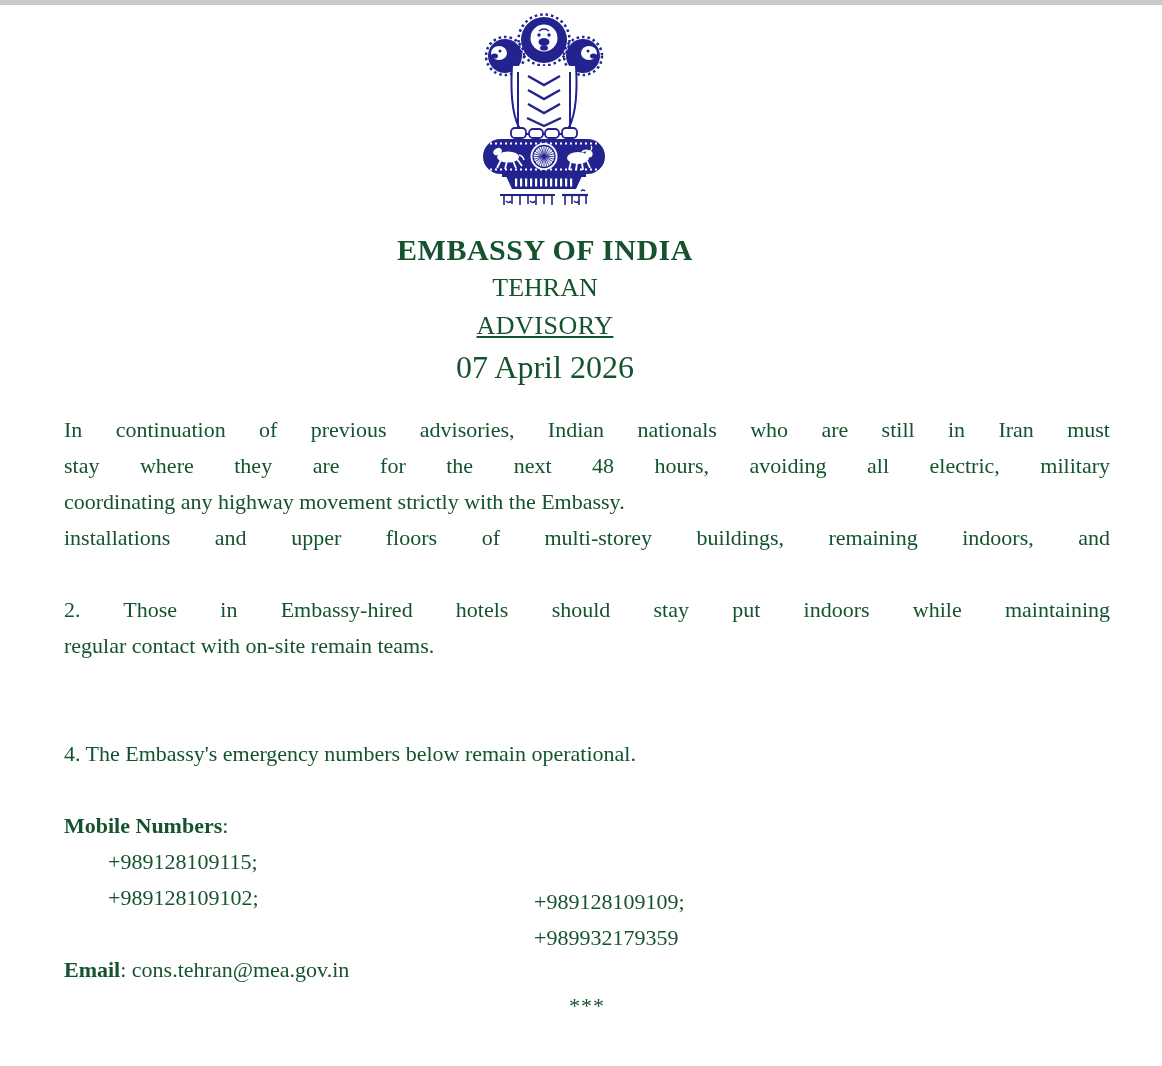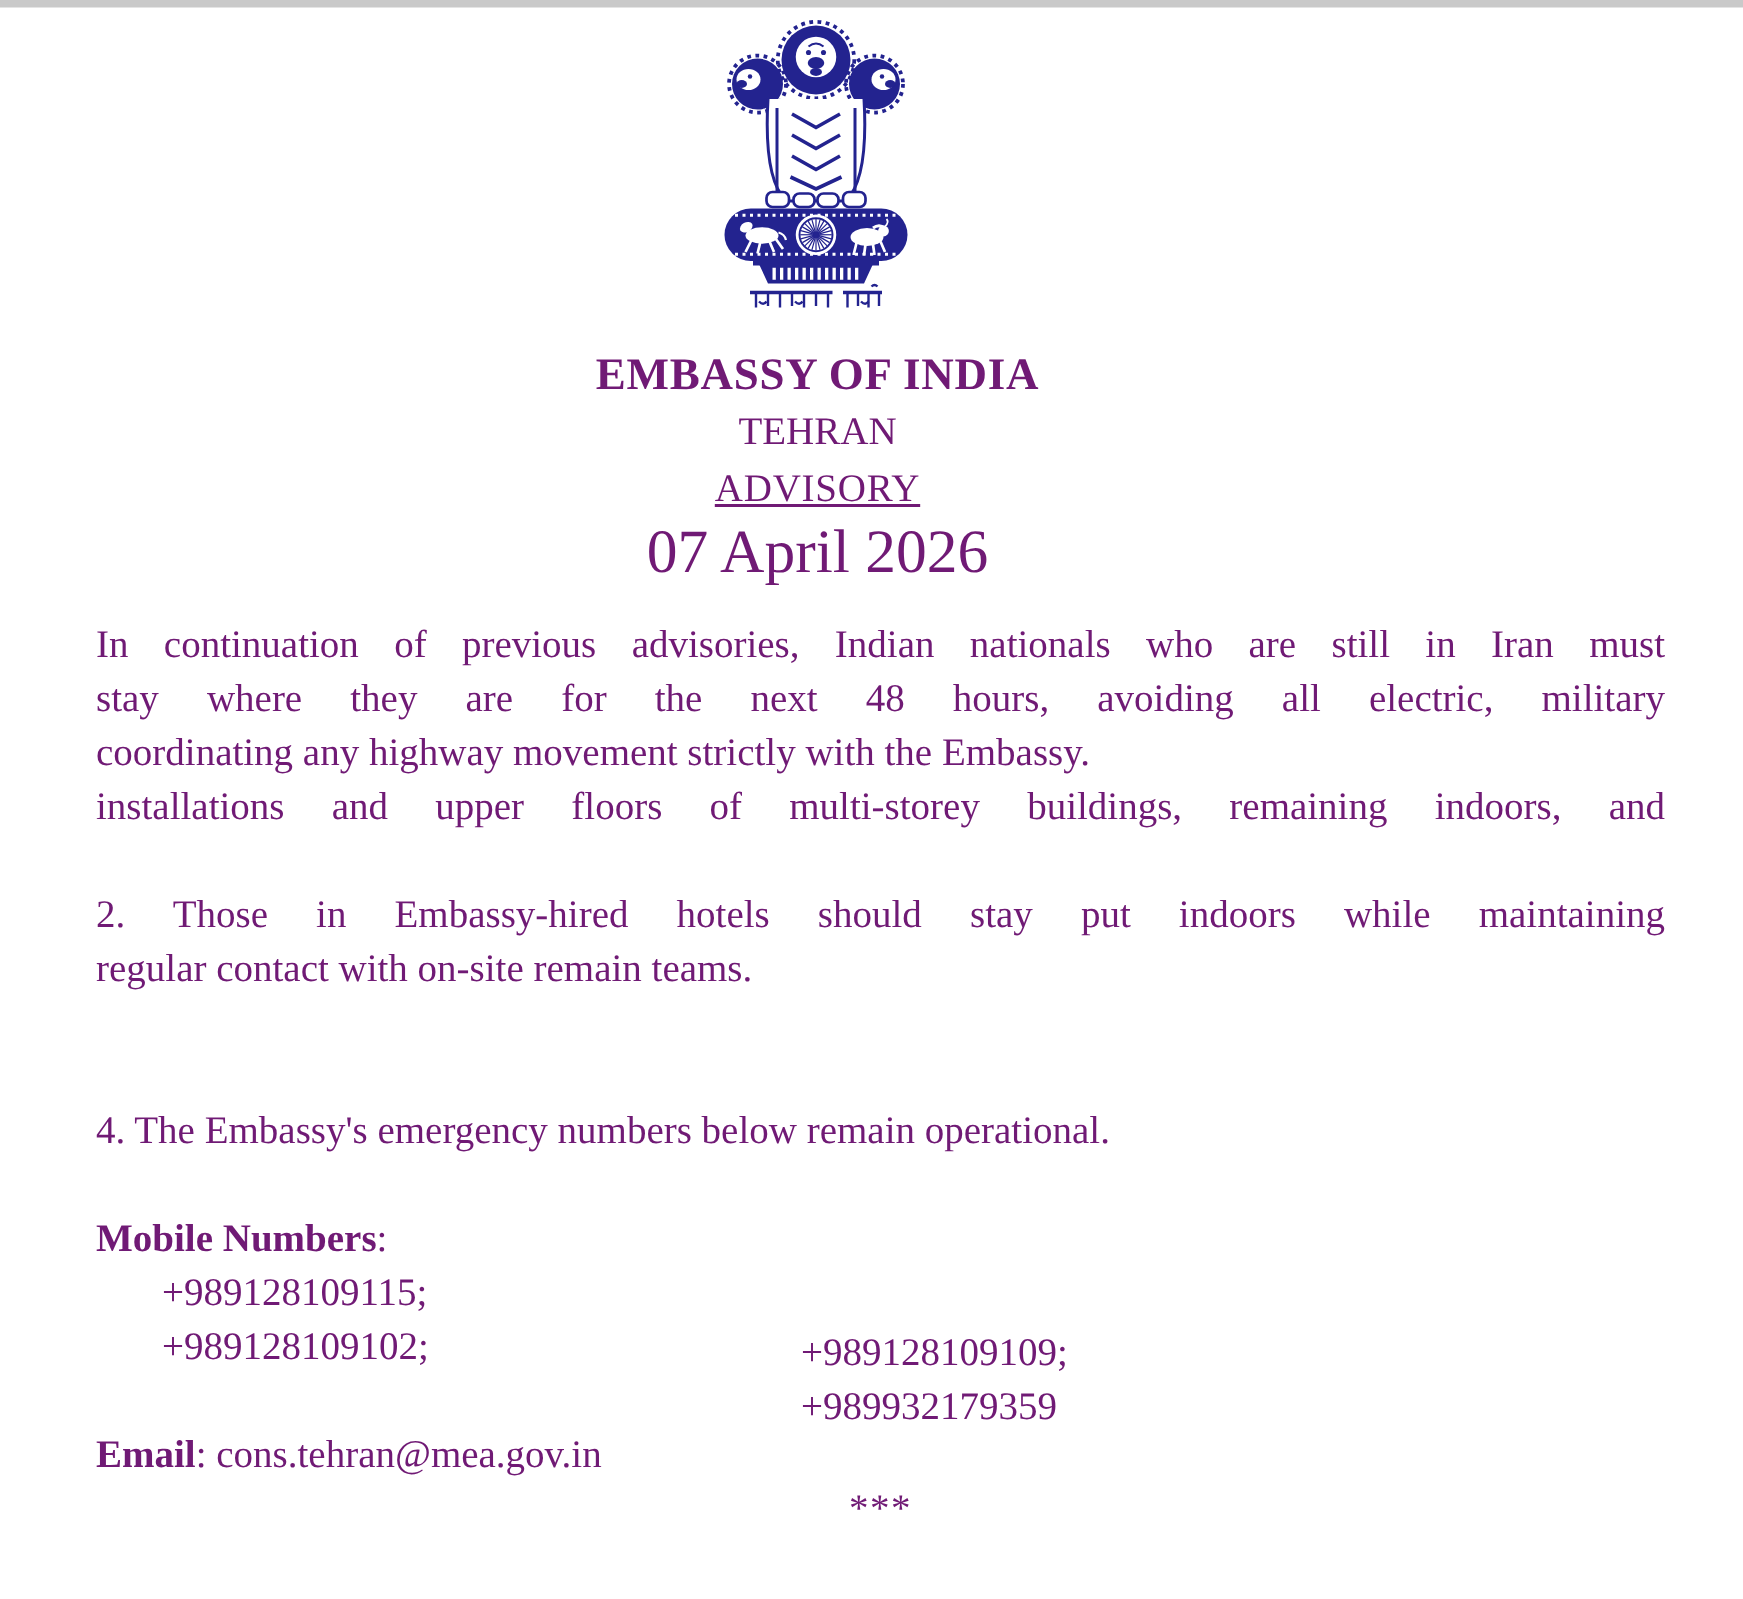"EMBASSY OF INDIA" .page { color: #701a75 -> #14532d }
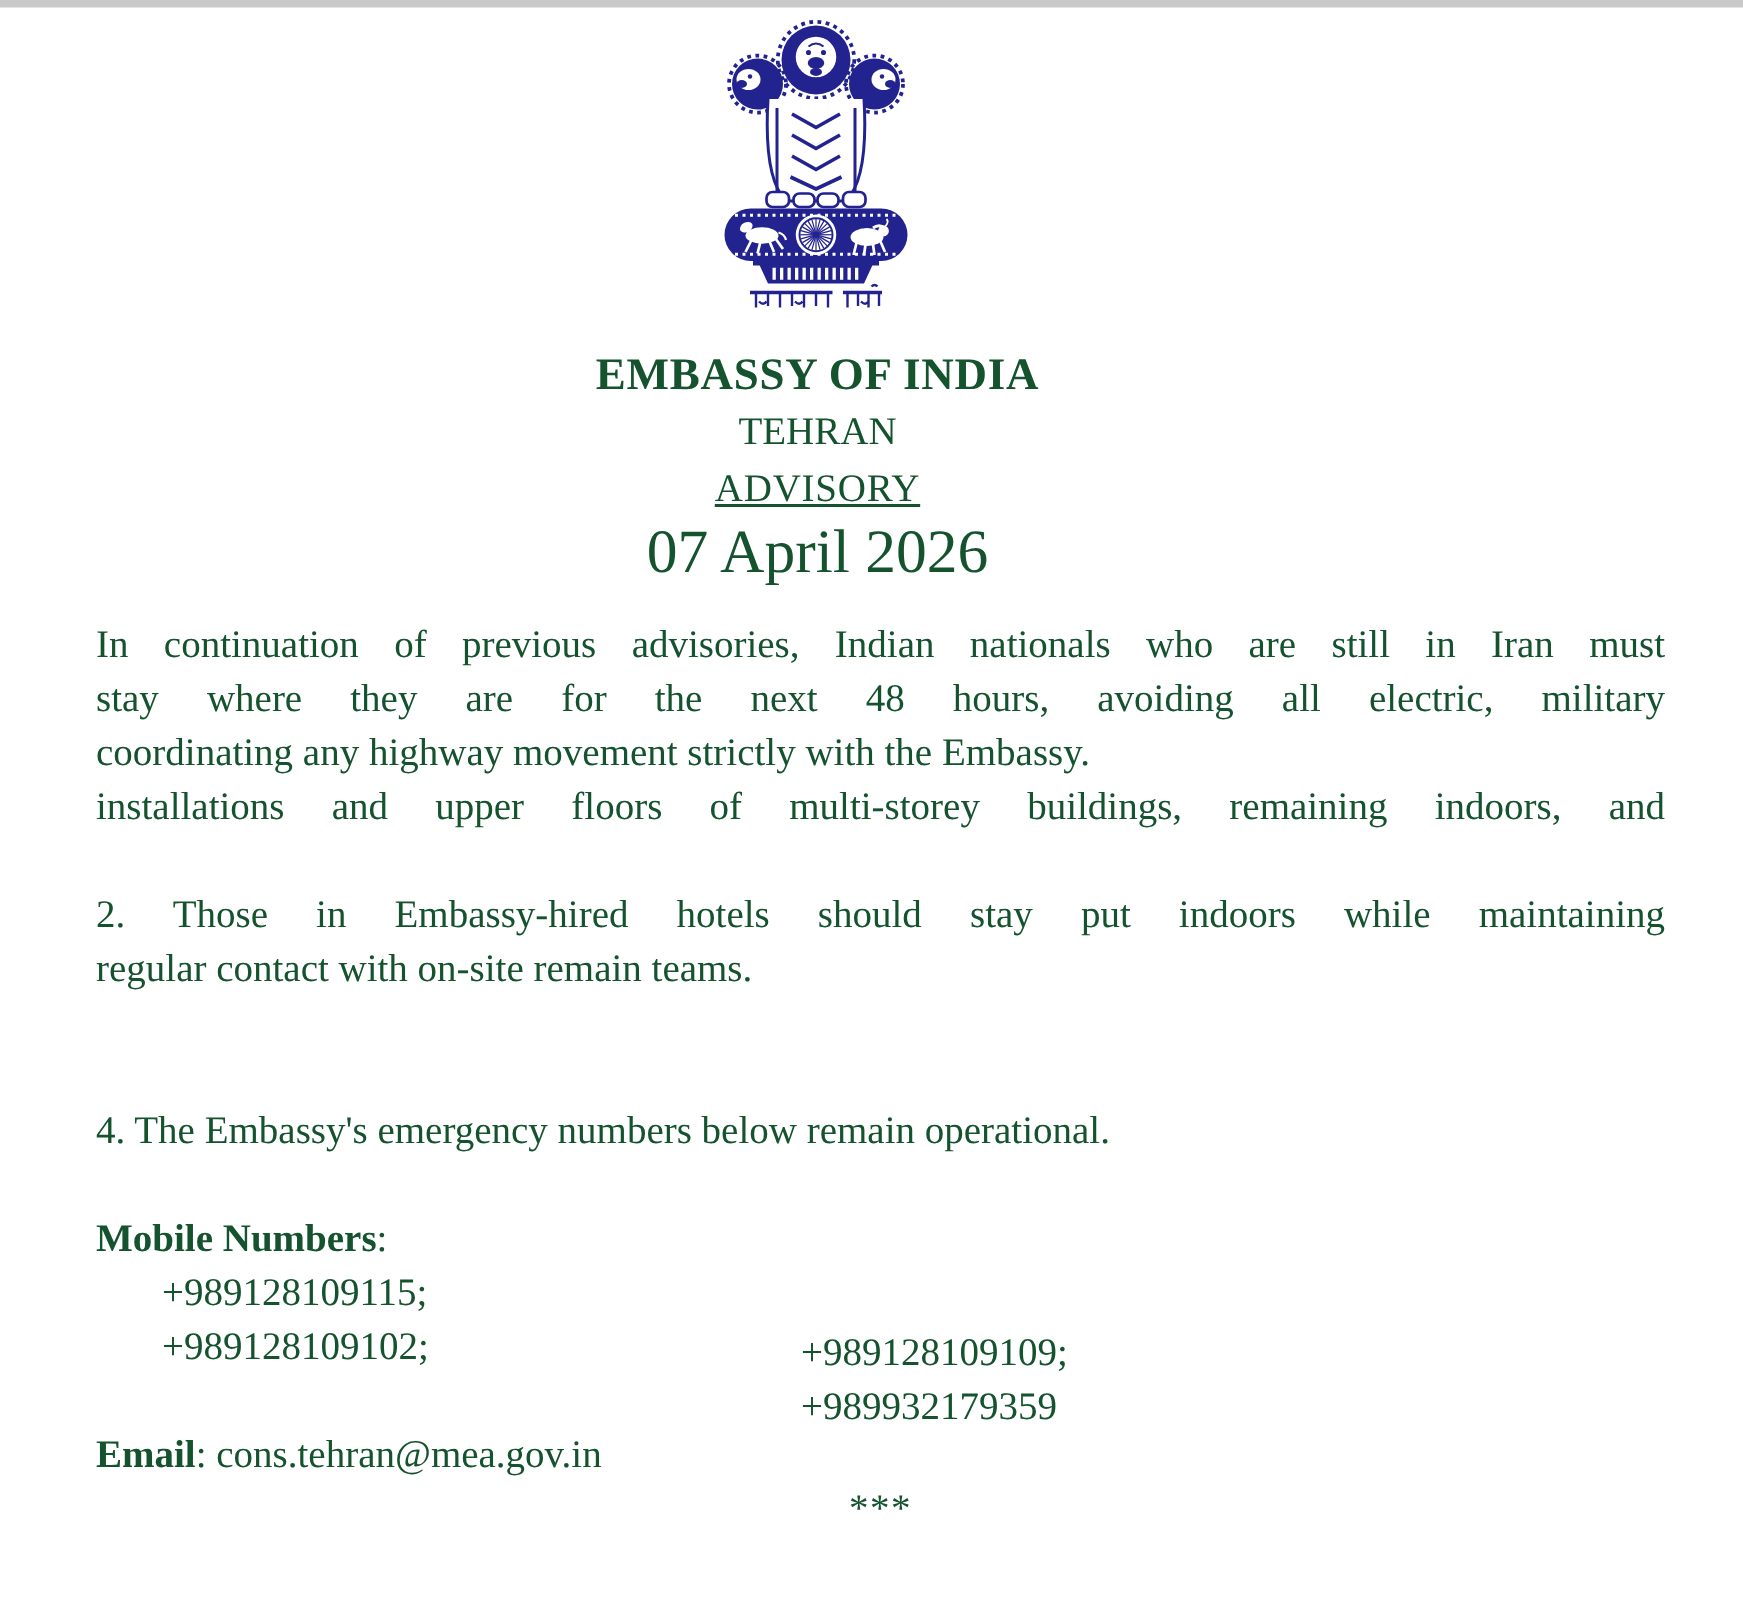"07 April 2026" .h-date { font-size: 41px -> 32px }
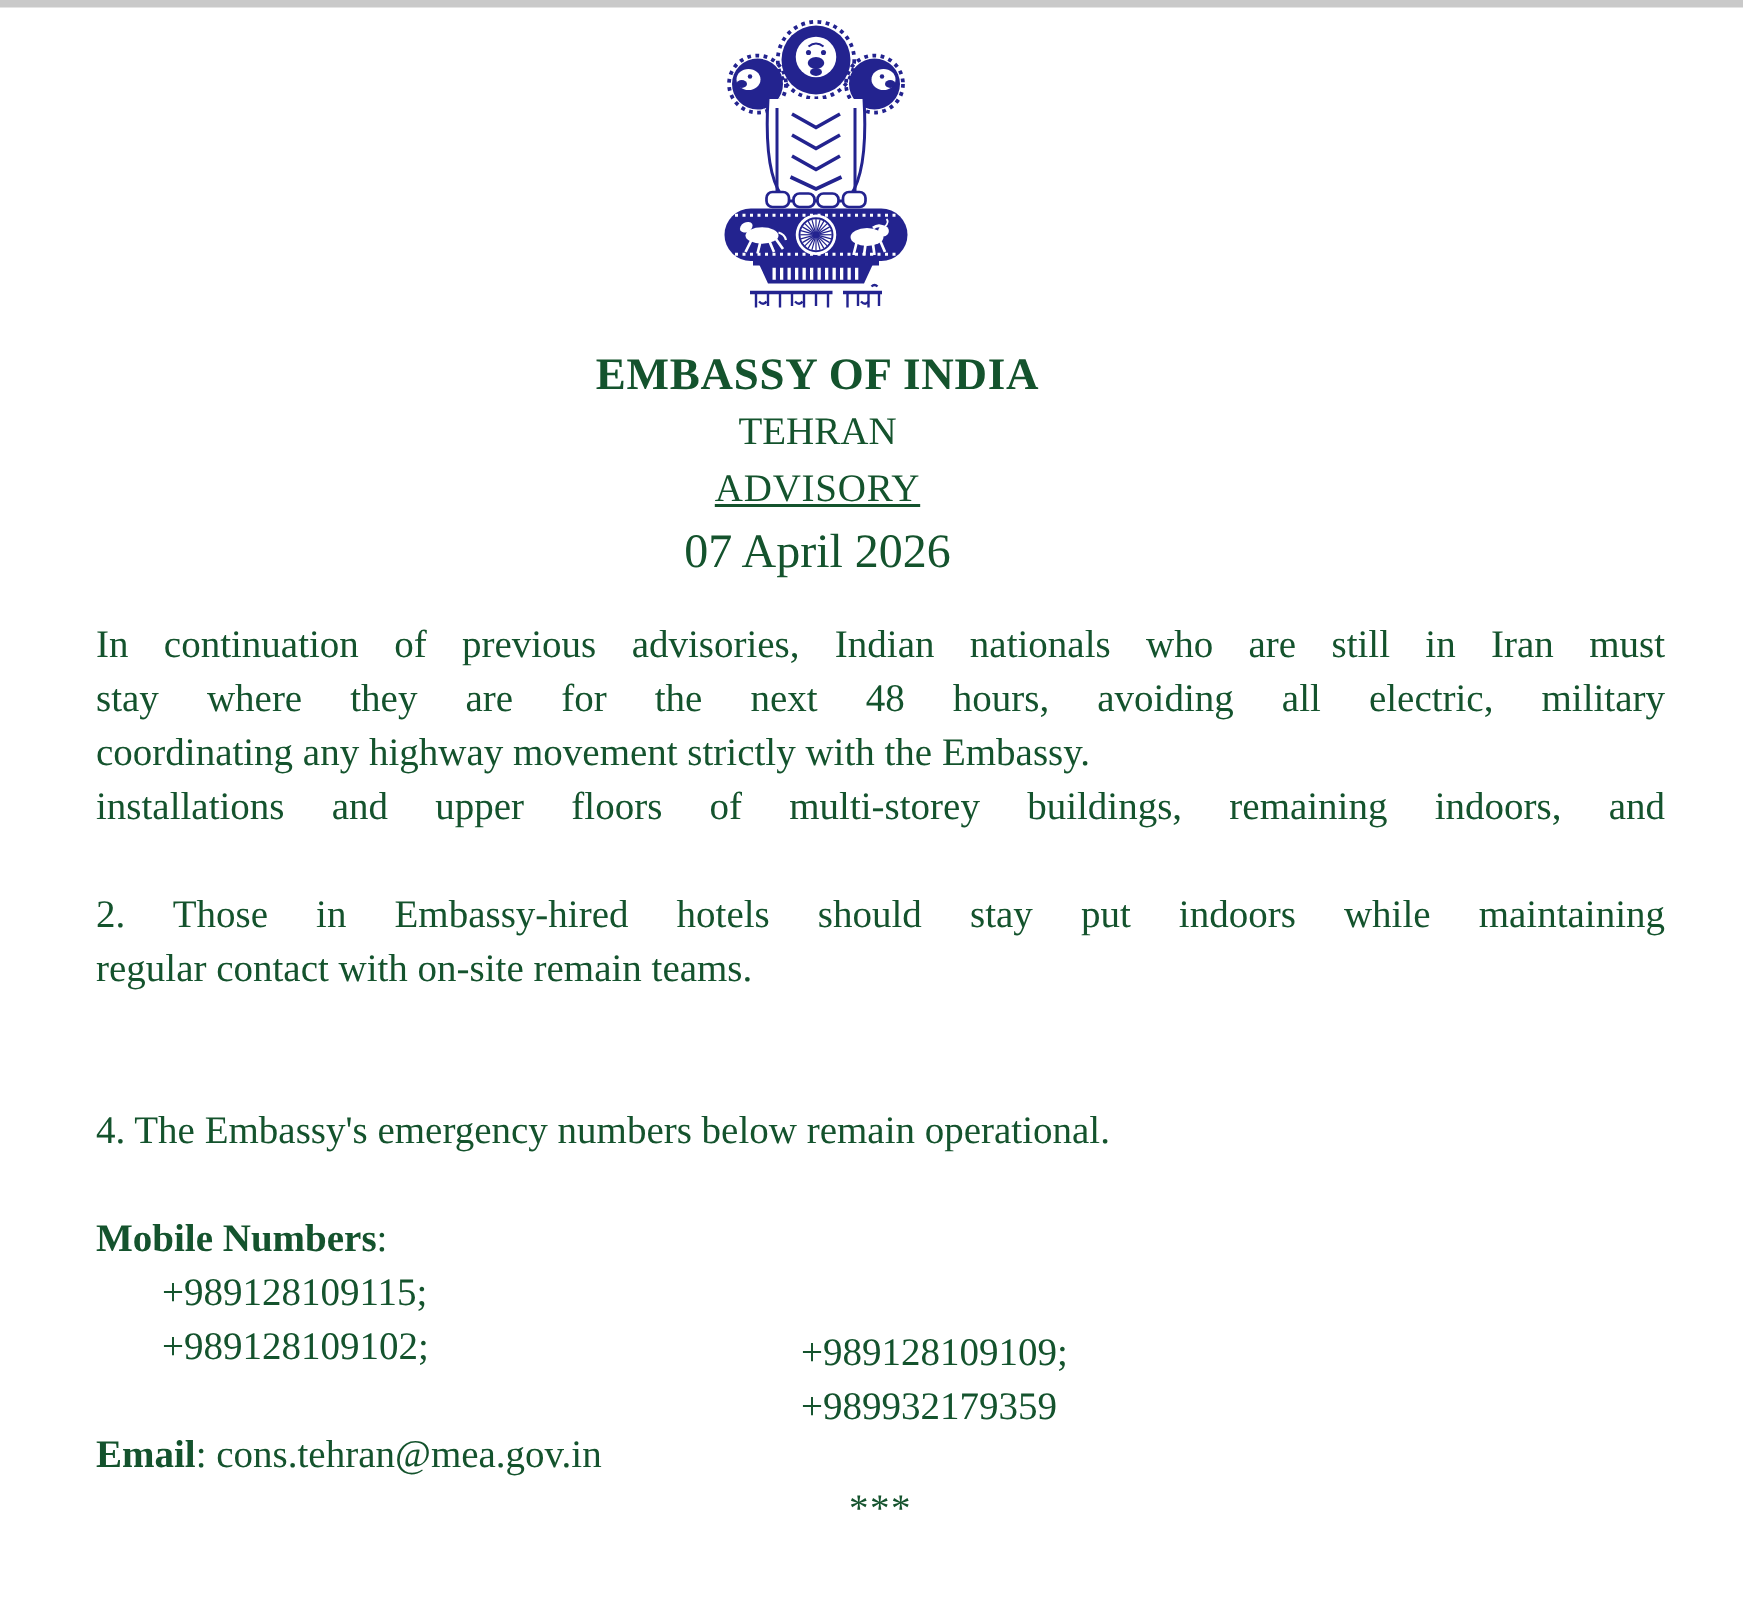"In continuation of previous advisories," .main-block { font-size: 26px -> 22px }
